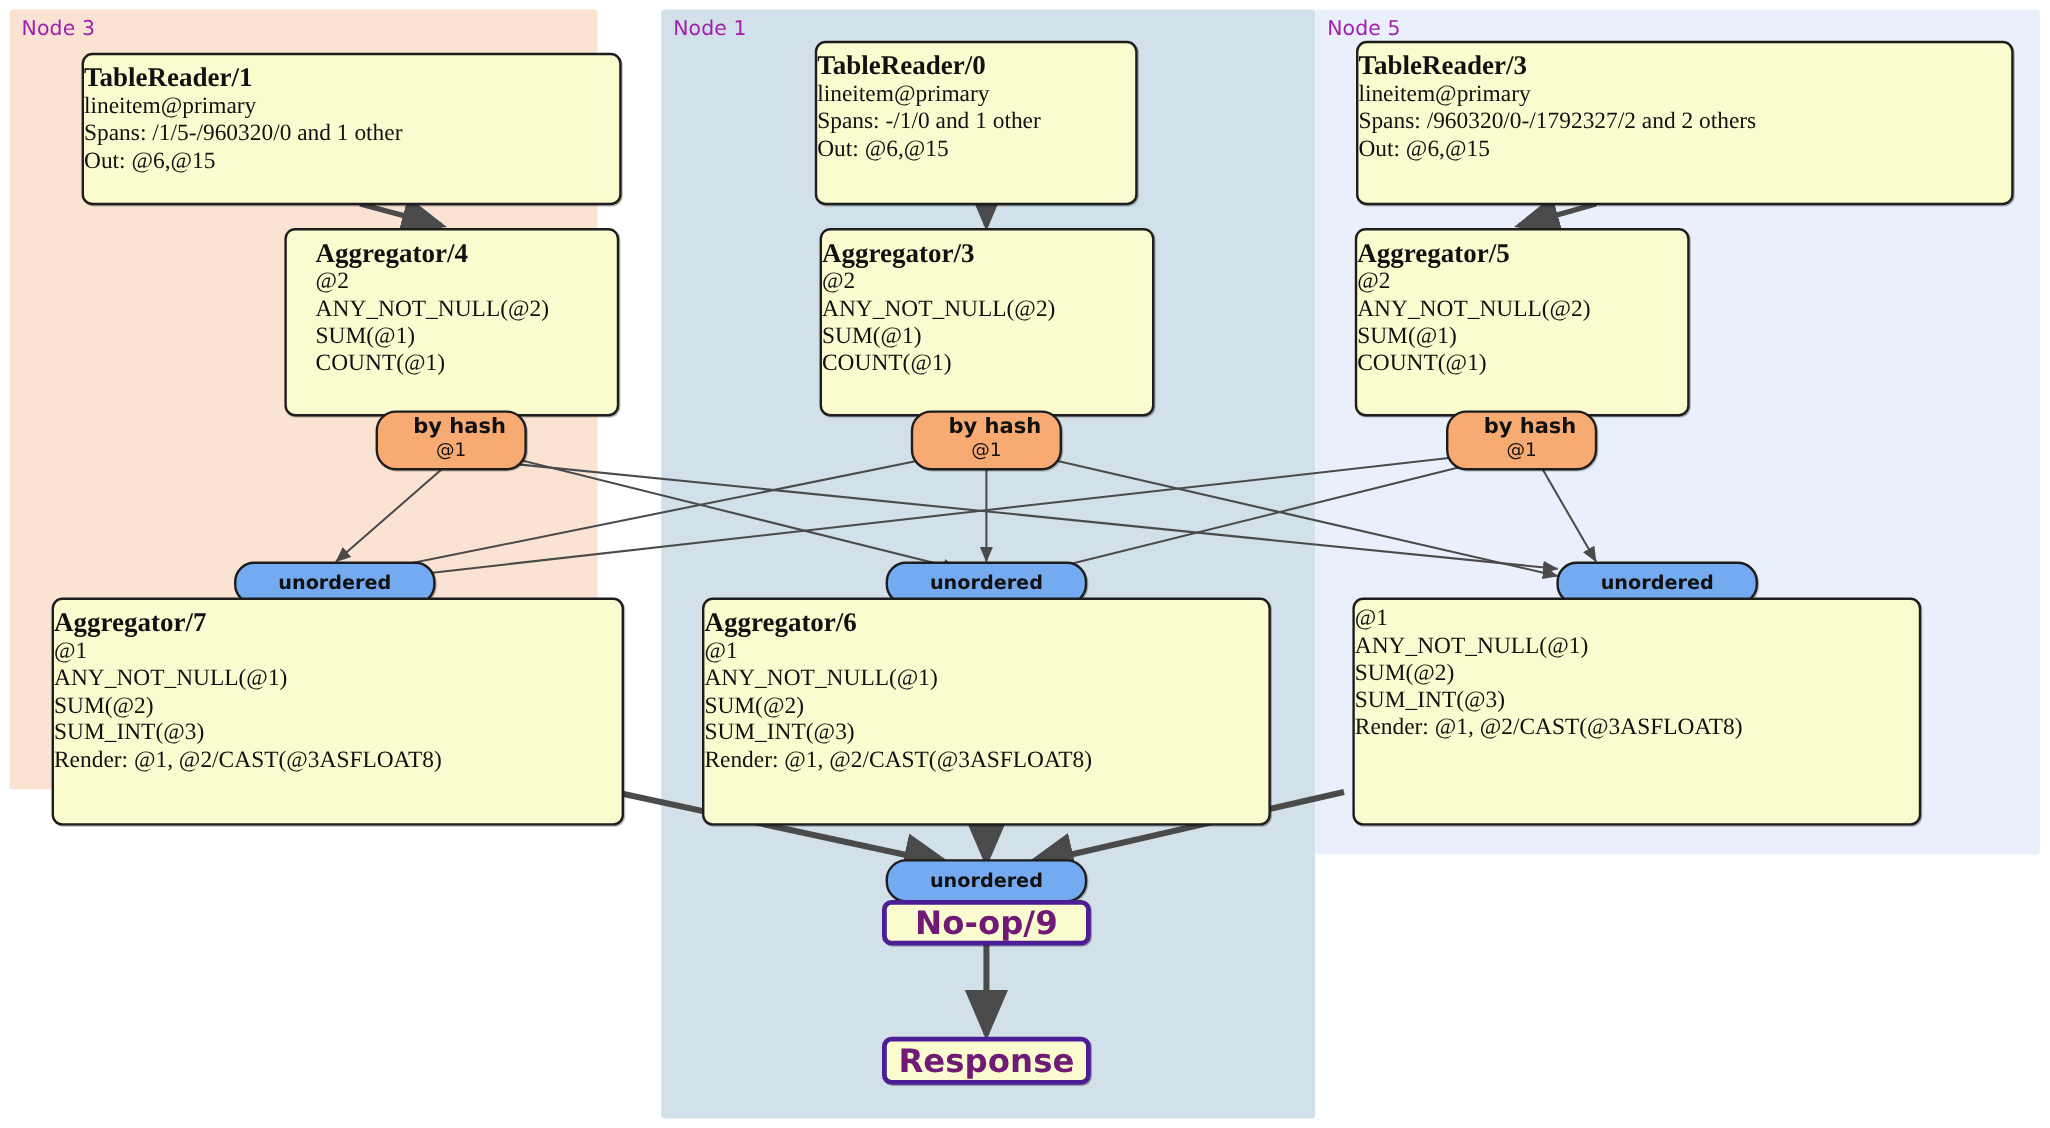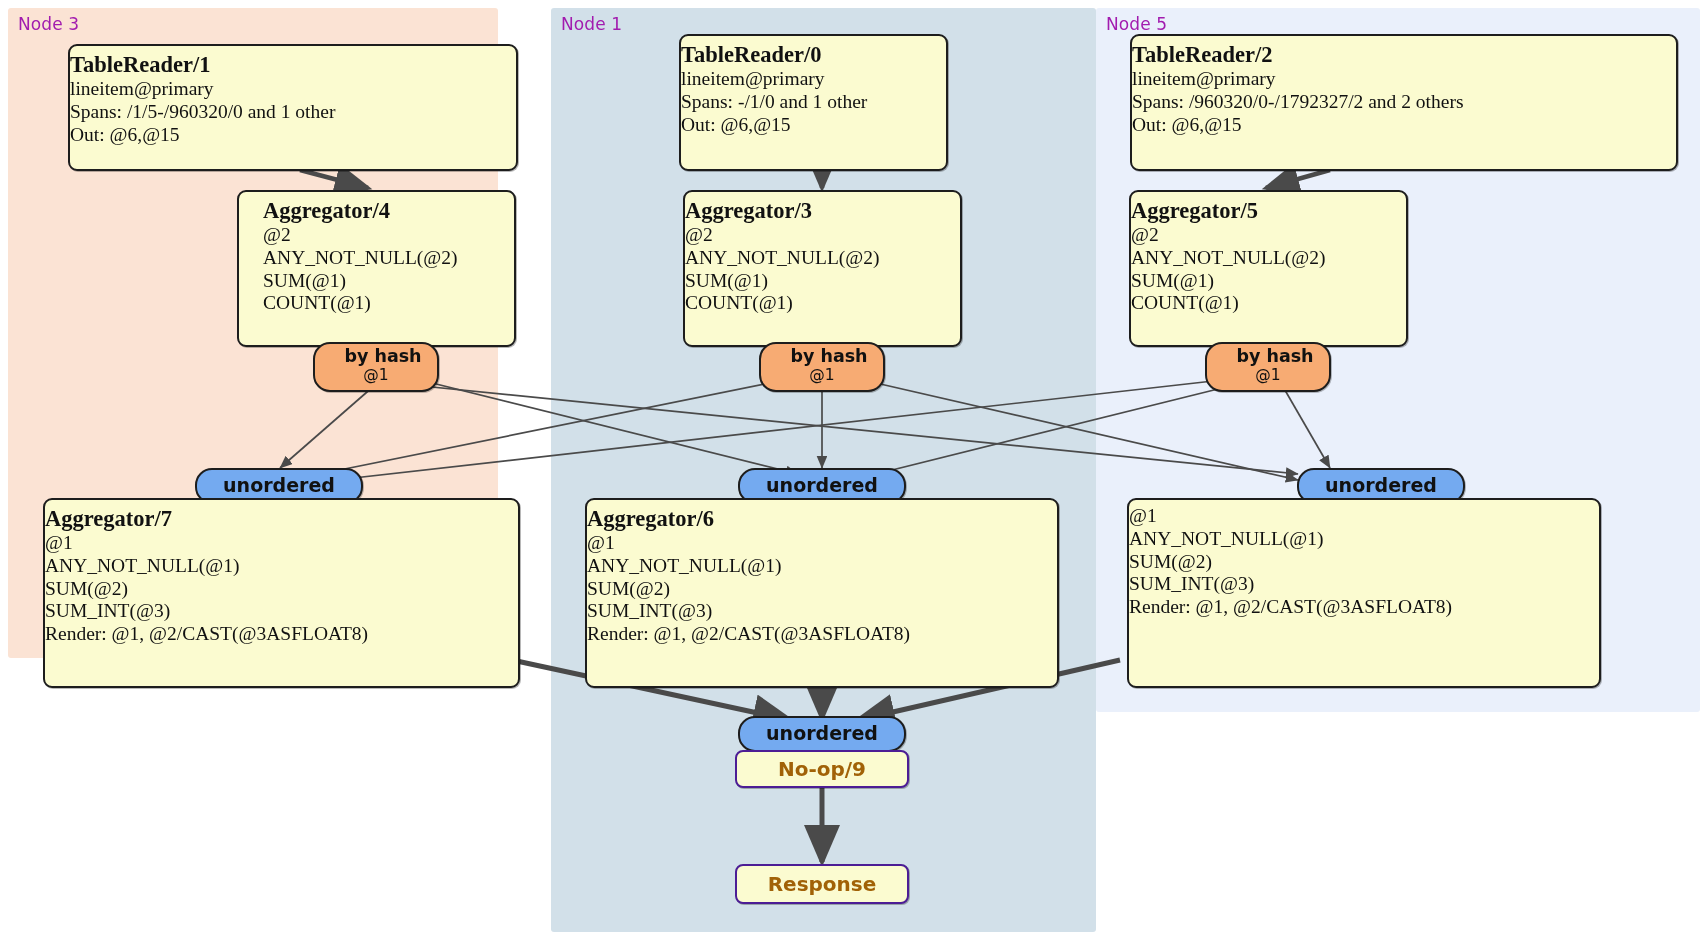"TableReader/2" span.ttl { text: TableReader/2 -> TableReader/3 }
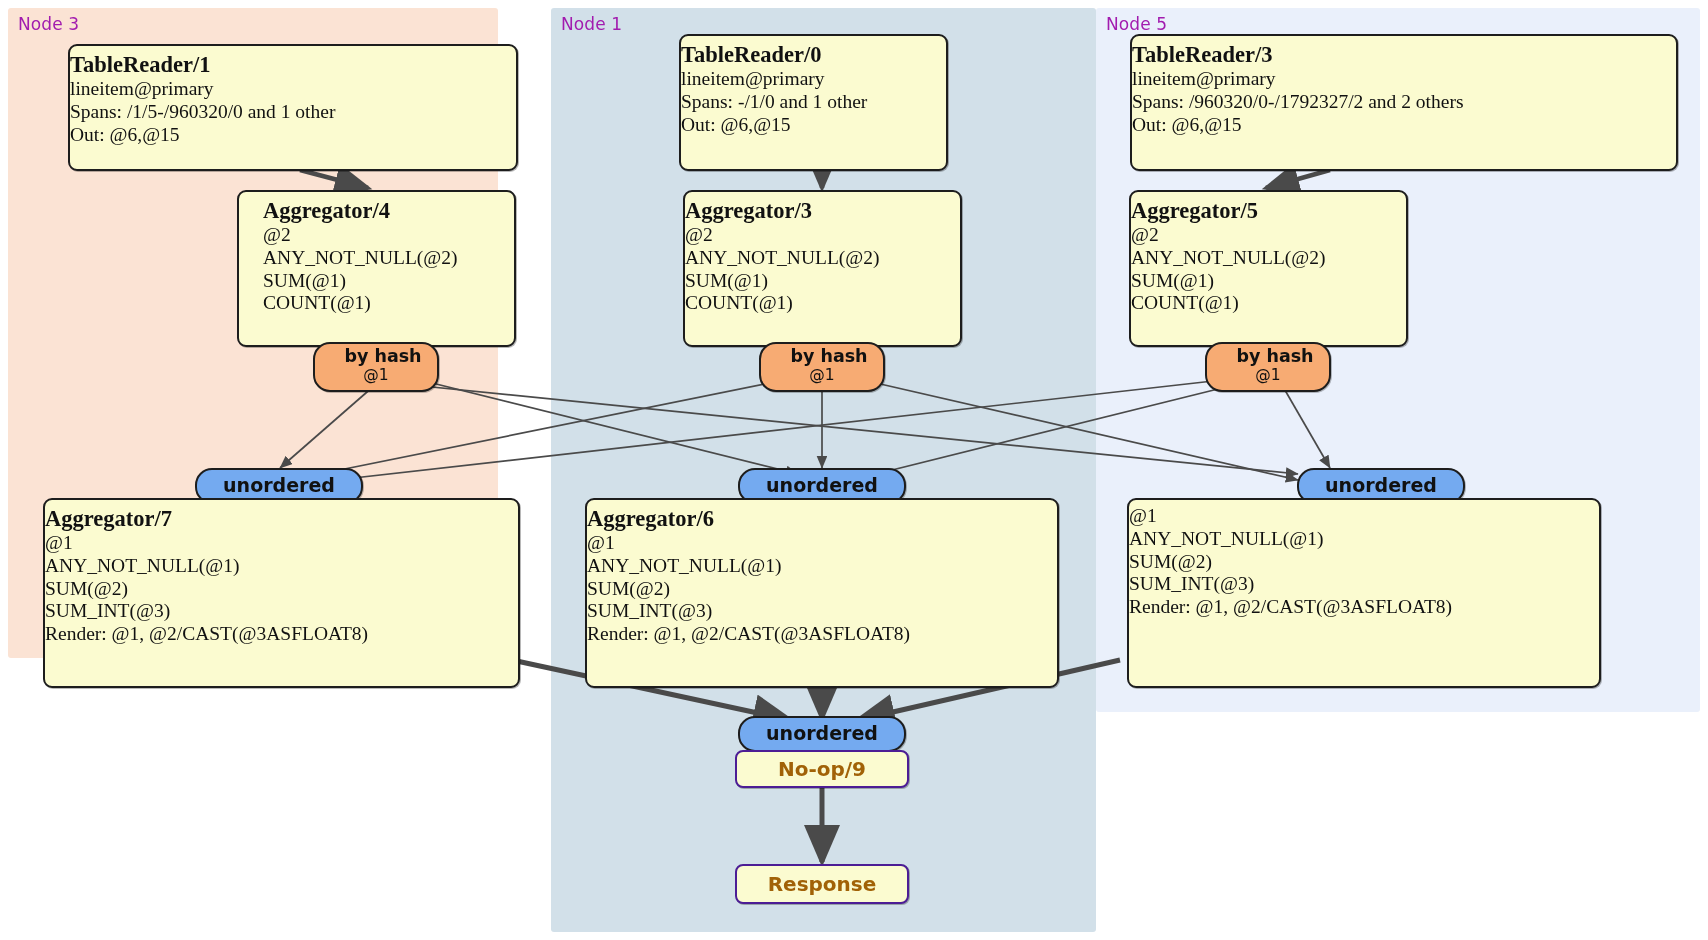"unordered" .pill.unord { font-size: 19px -> 16px }
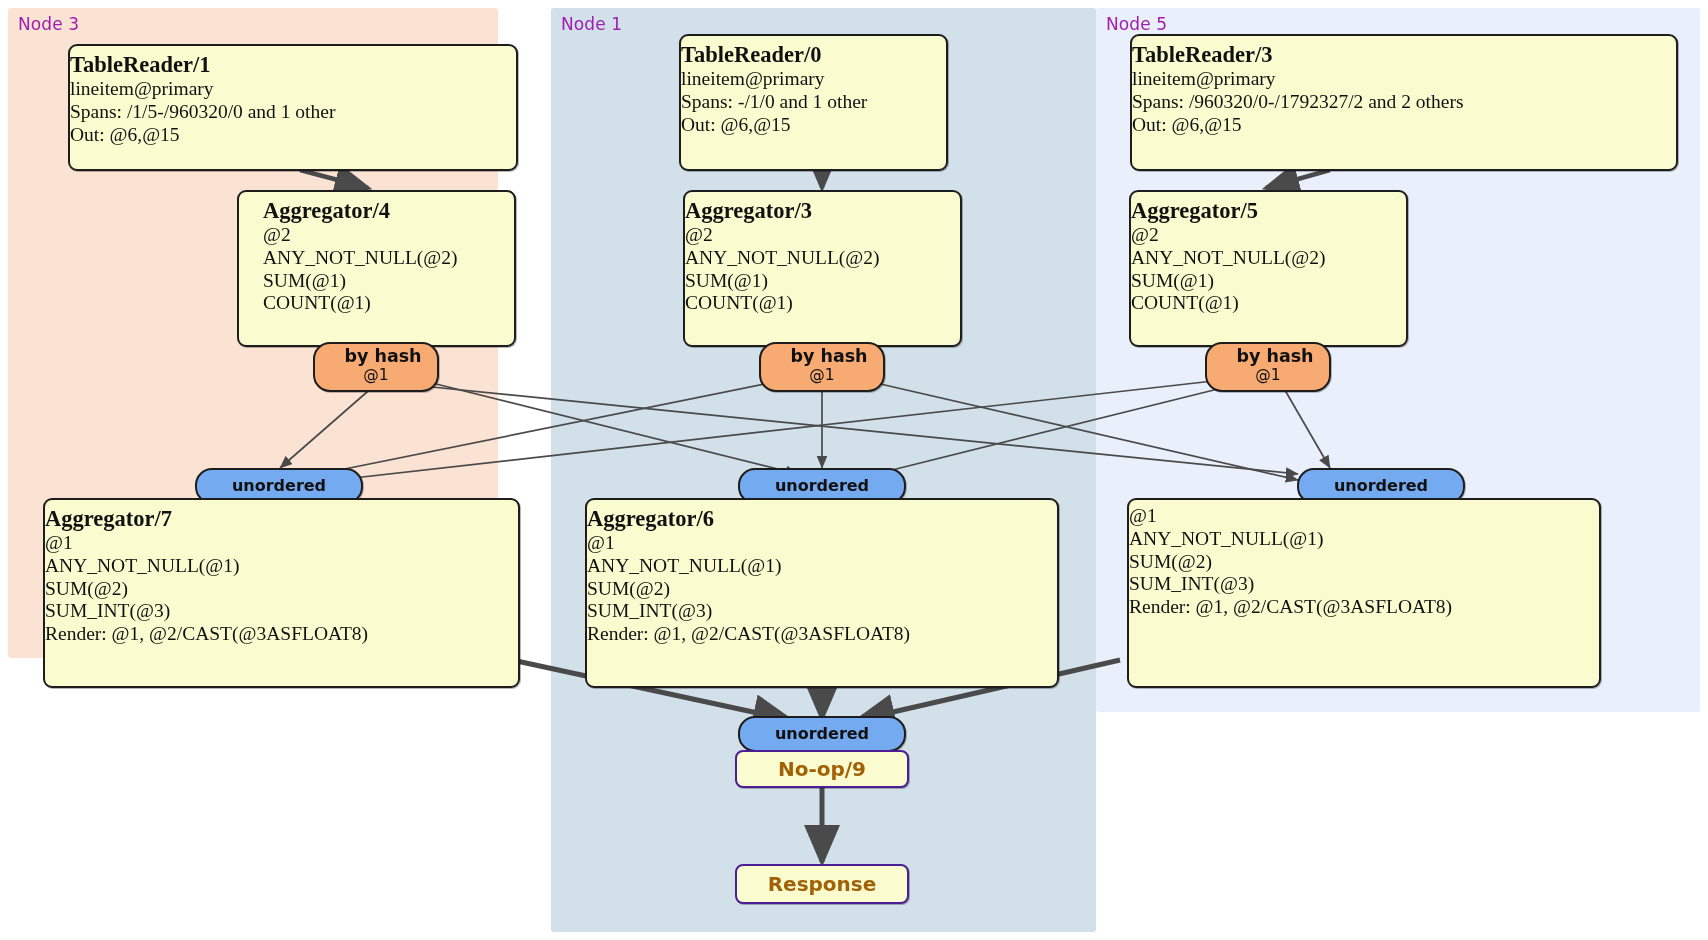"No-op/9" .flat { border: 2px solid #4c1d95 -> 4px solid #4c1d95; color: #a16207 -> #701a75; font-size: 20px -> 27px }
